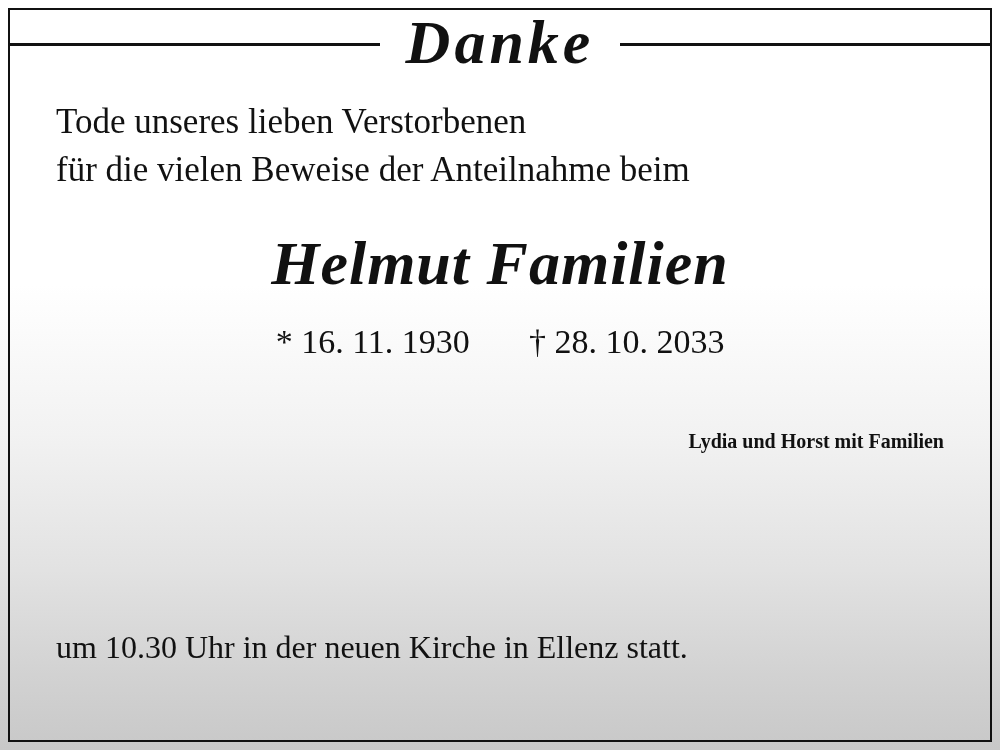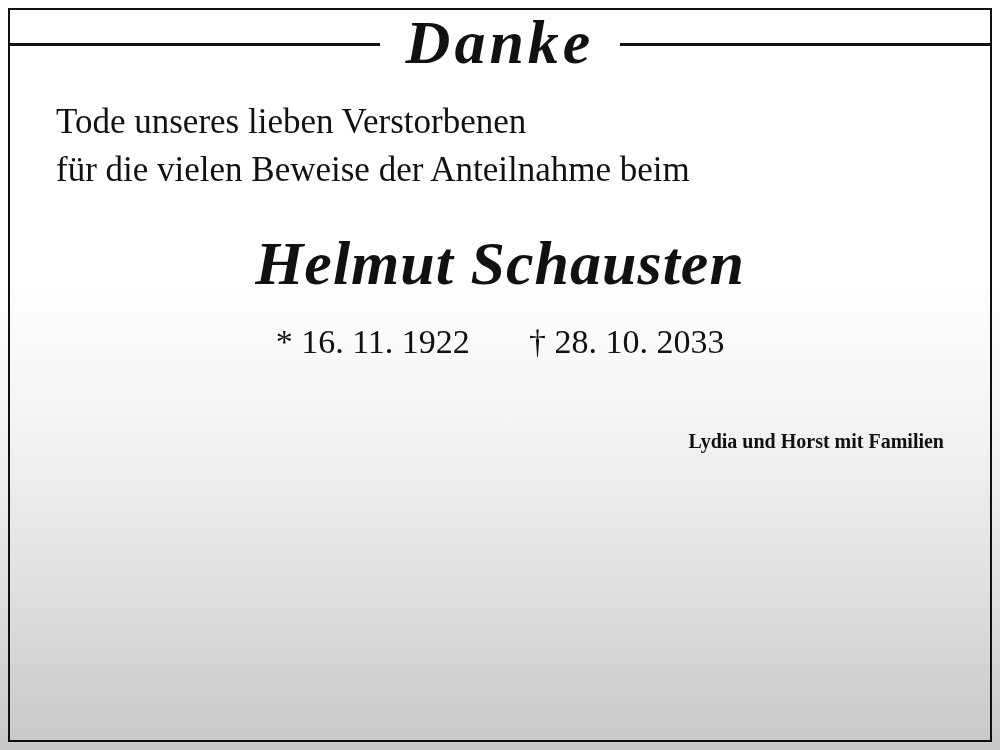"Helmut Schausten" div.name { text: Schausten -> Familien }
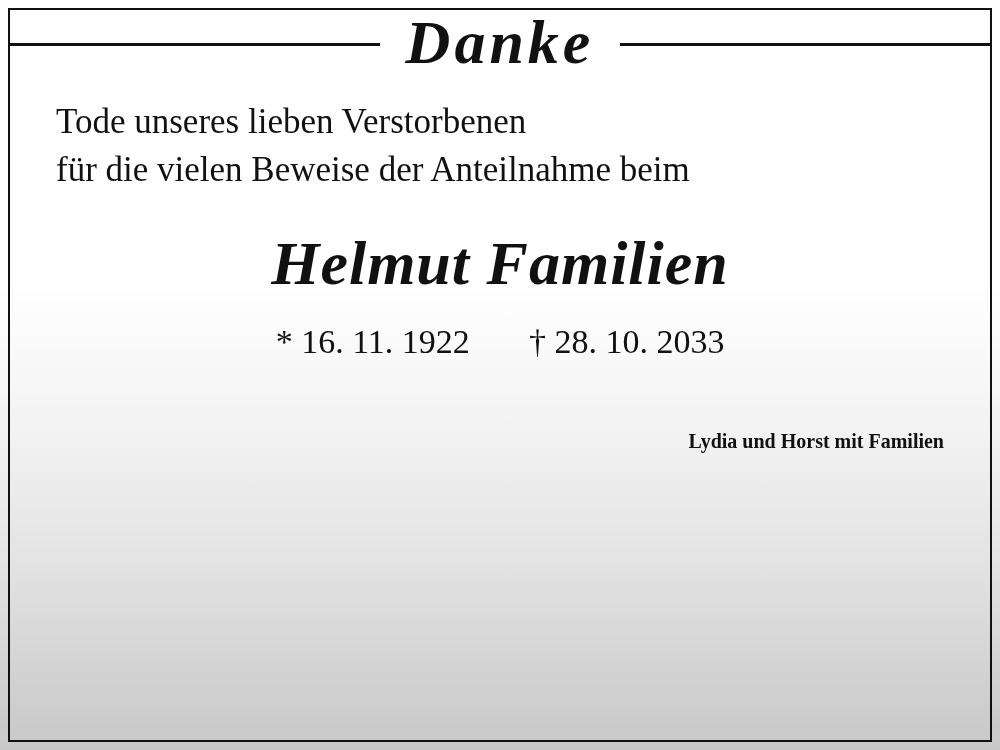"16. 11. 1922" span { text: 1922 -> 1930 }
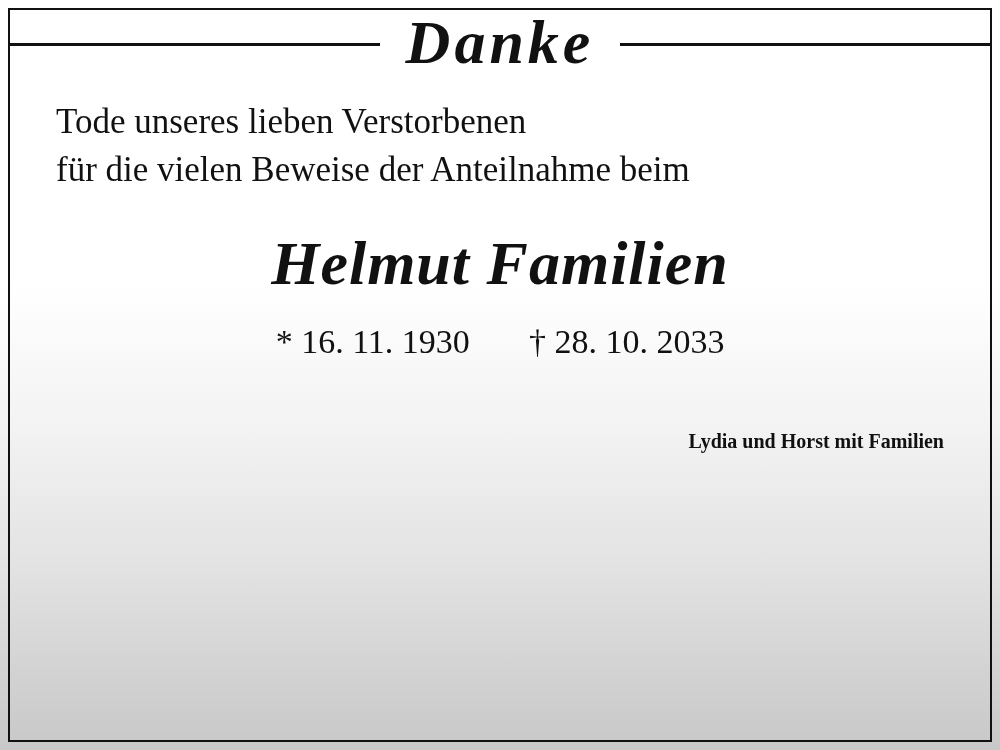"um 10.30 Uhr in der" div { html: none -> <div>um 10.30 Uhr in der neuen Kirche in Ellenz statt.</div> }
